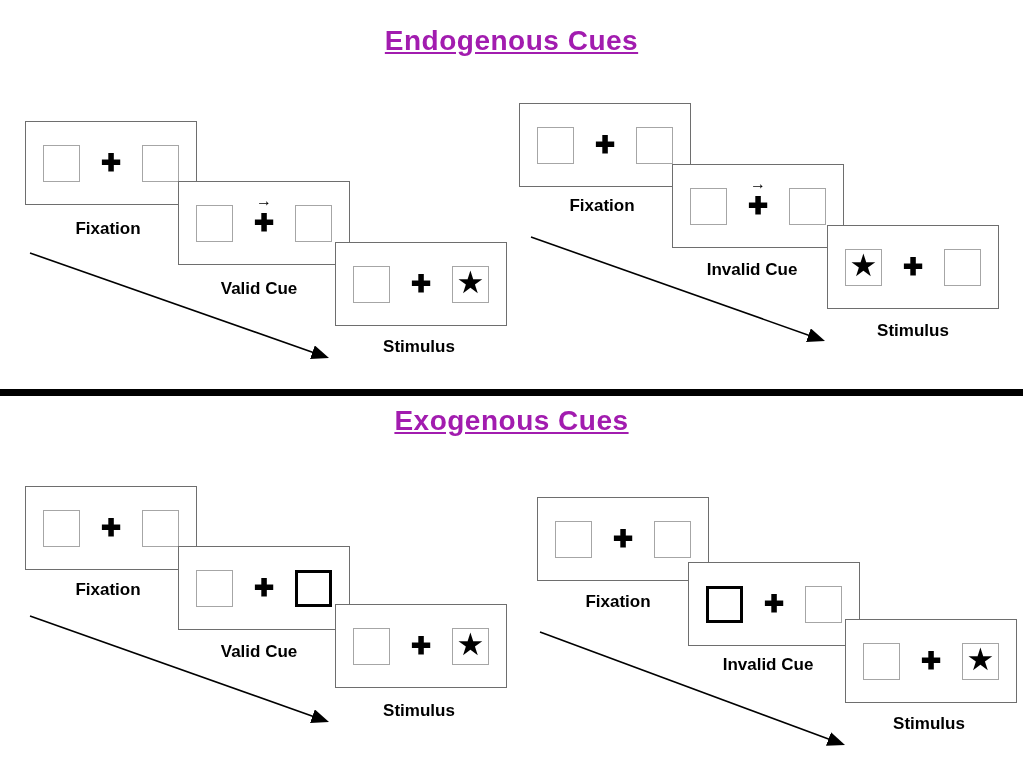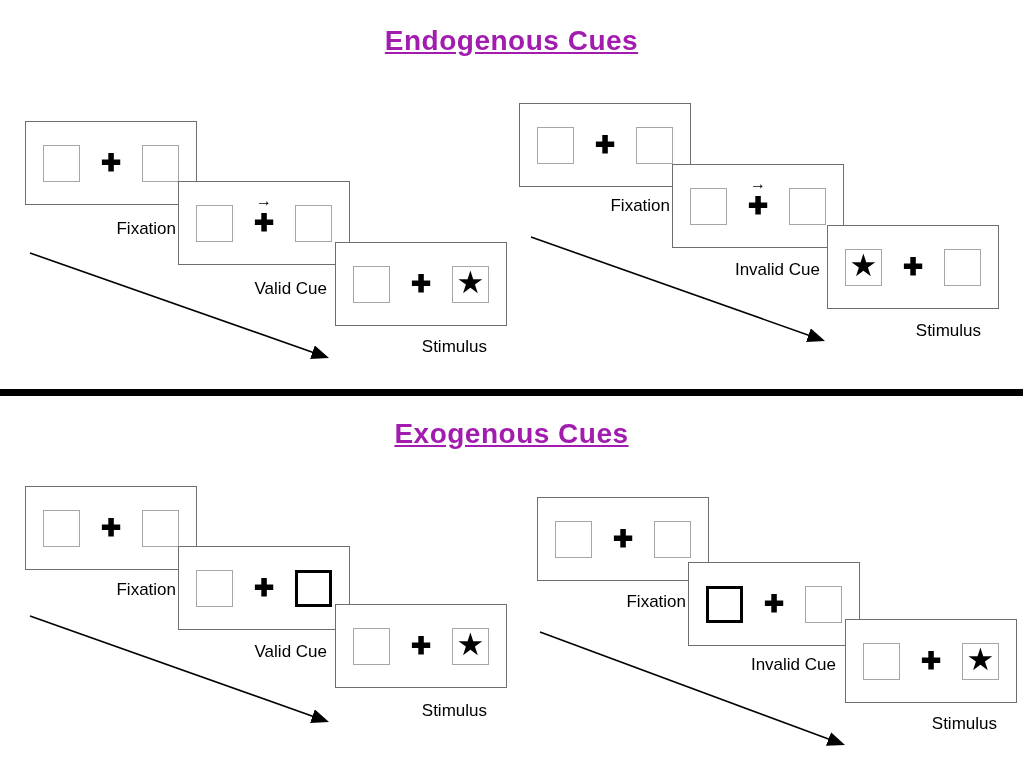"Fixation" .plabel { font-weight: normal -> bold; text-align: right -> center }
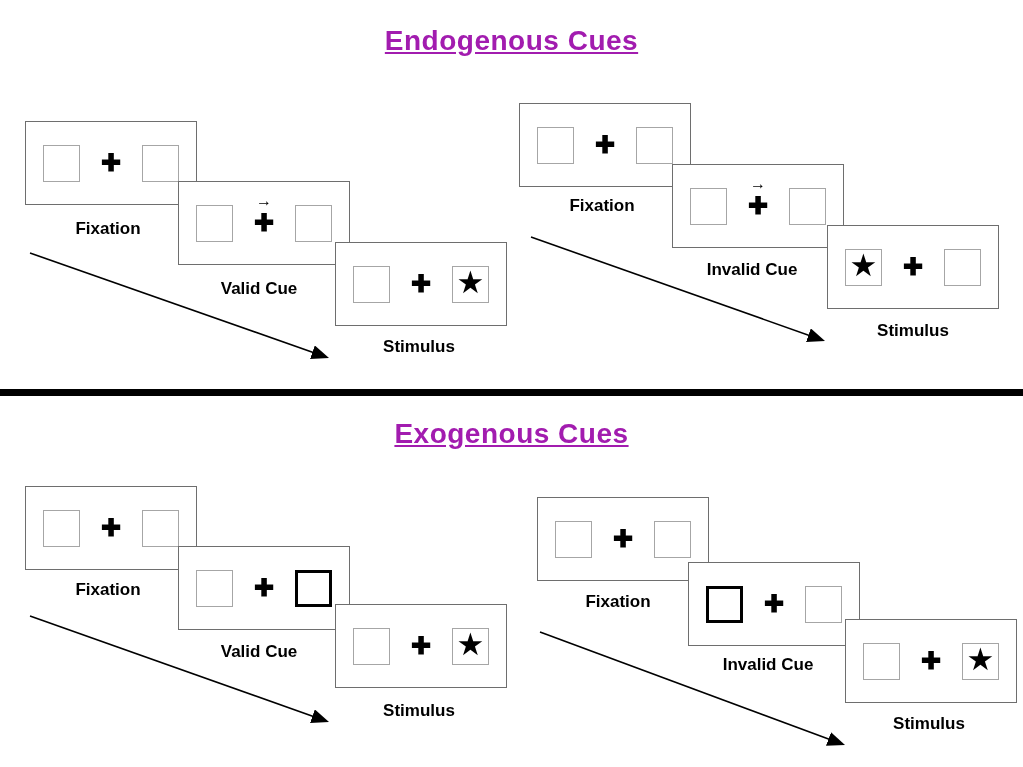"Exogenous Cues" .title.exo { top: 418px -> 405px }
